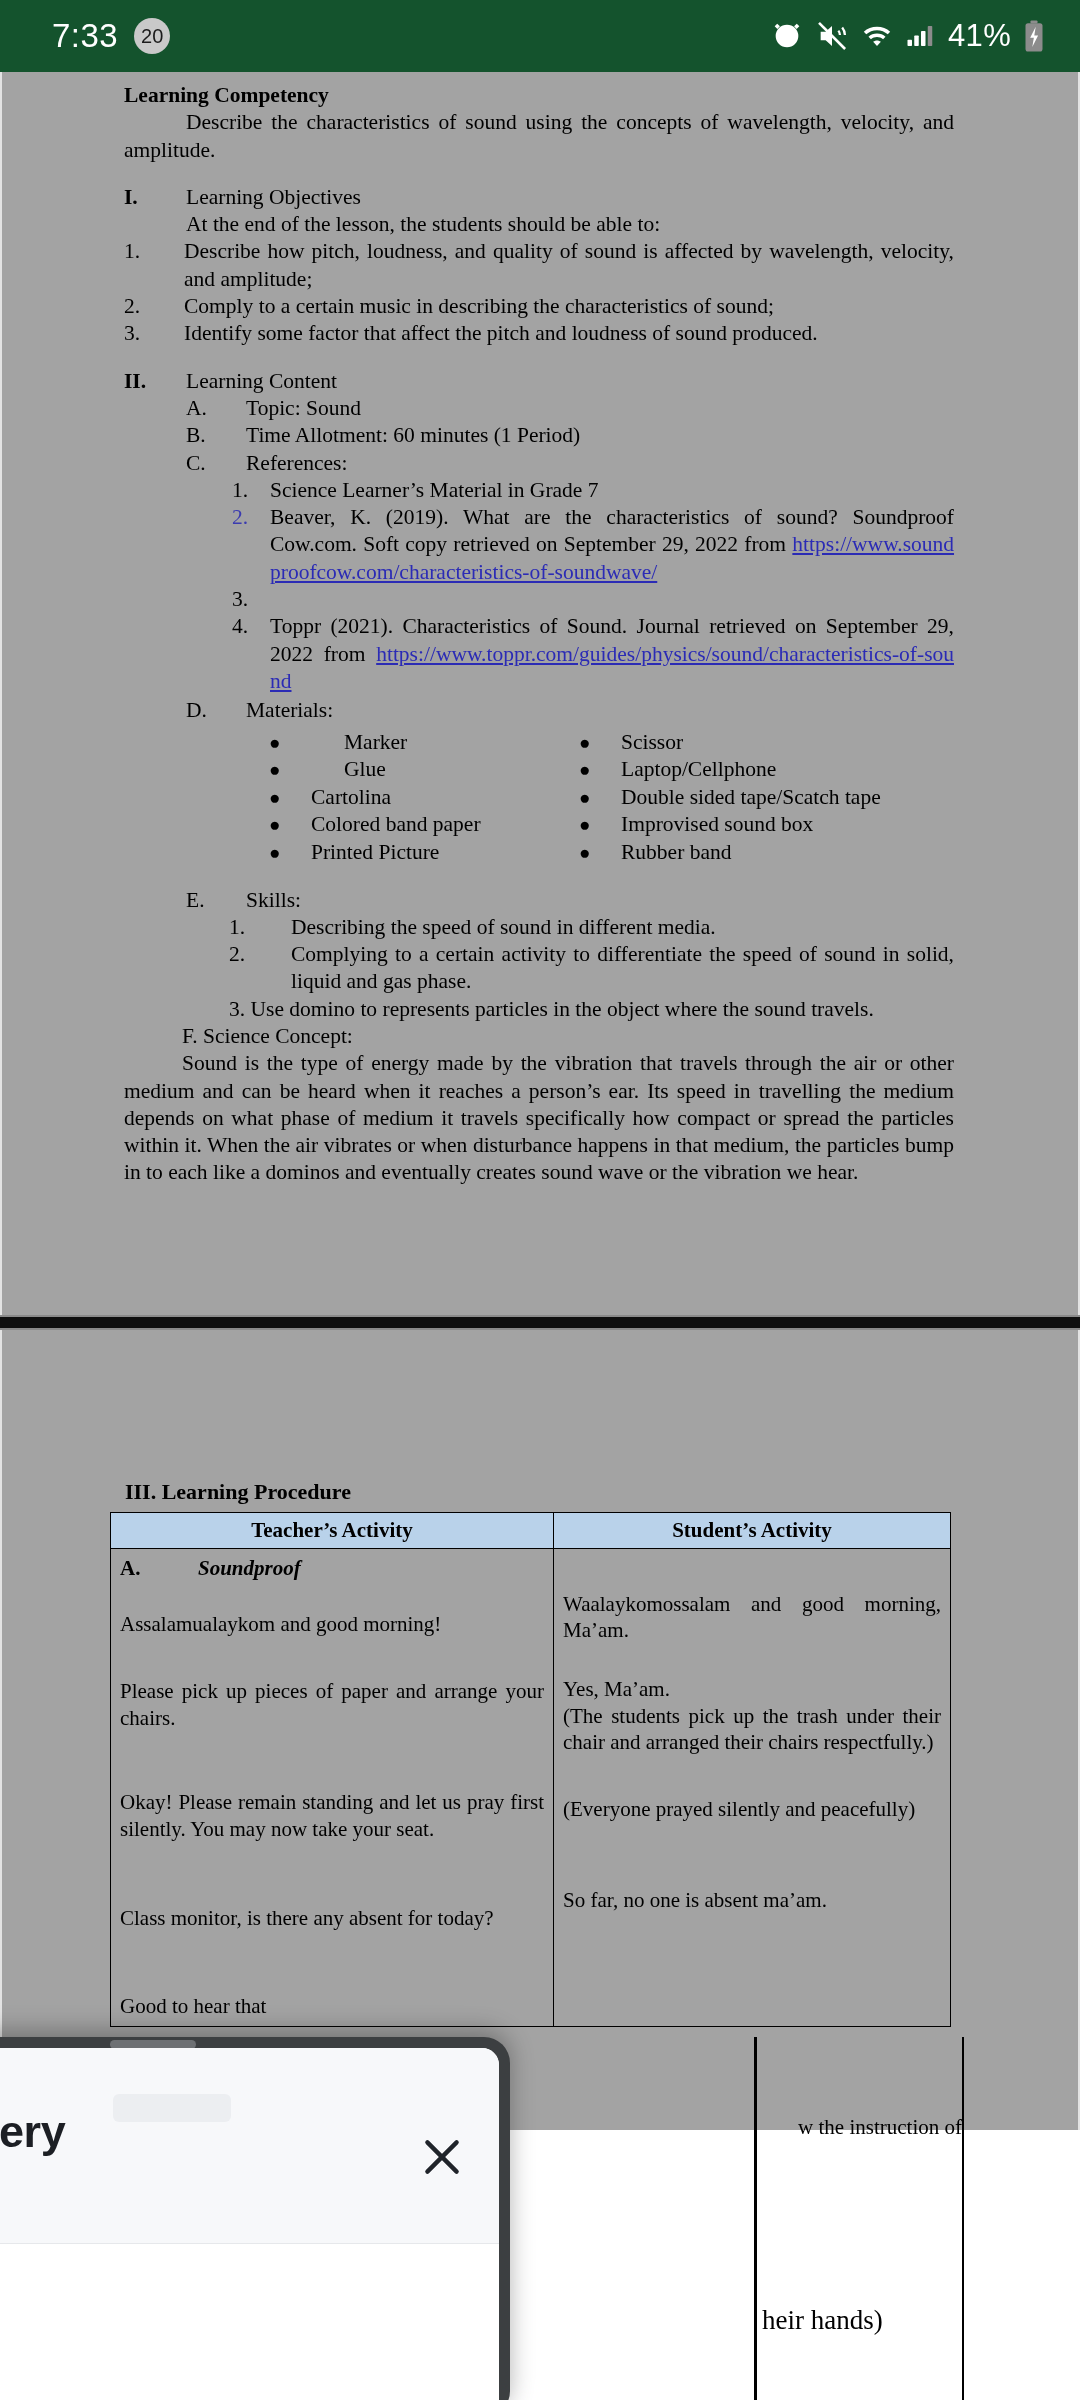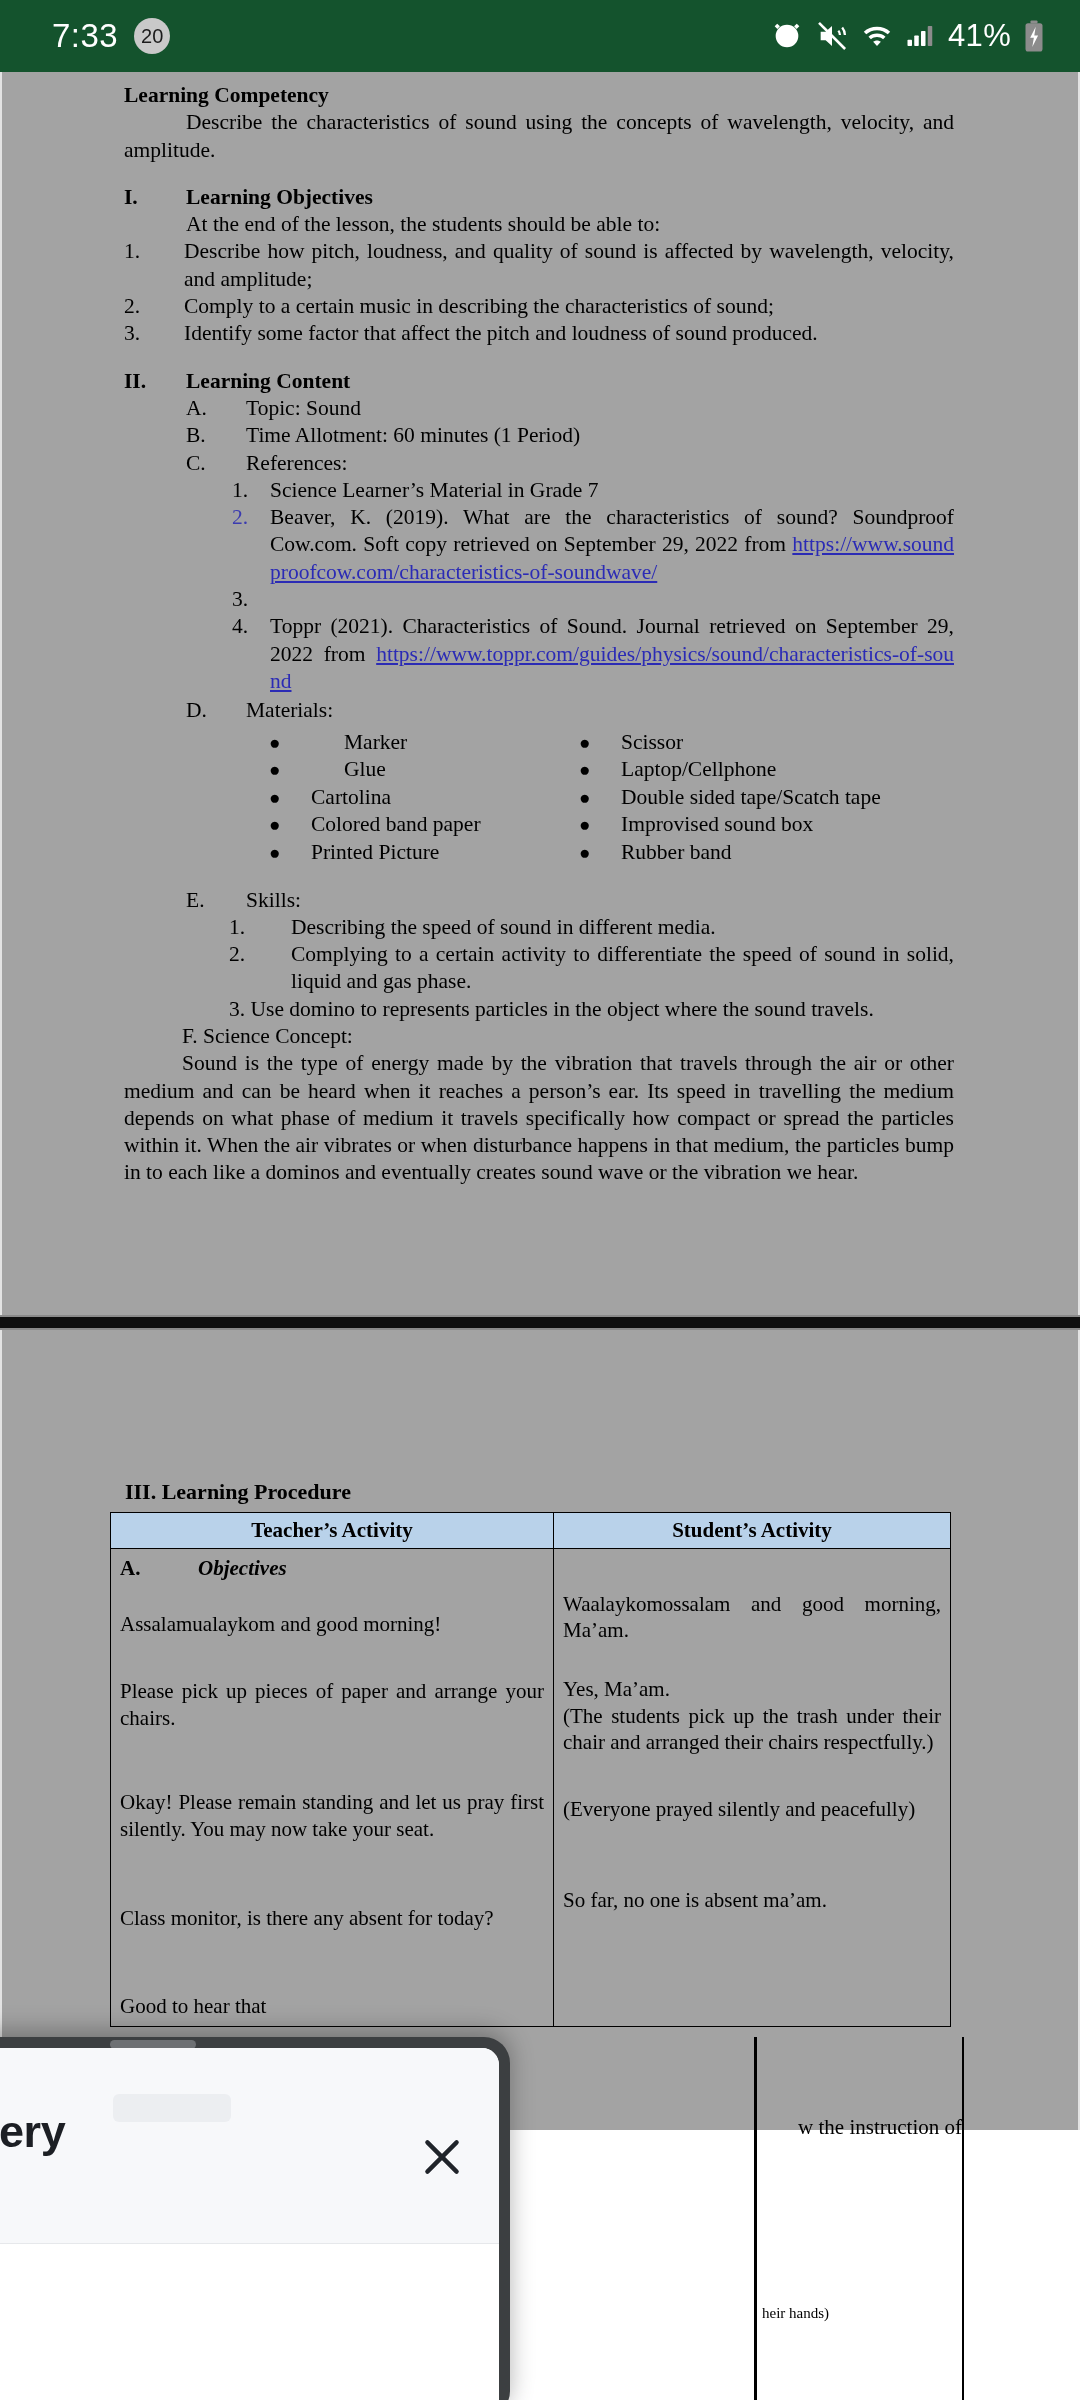"Learning Objectives" .romnum .t { font-weight: bold -> normal }
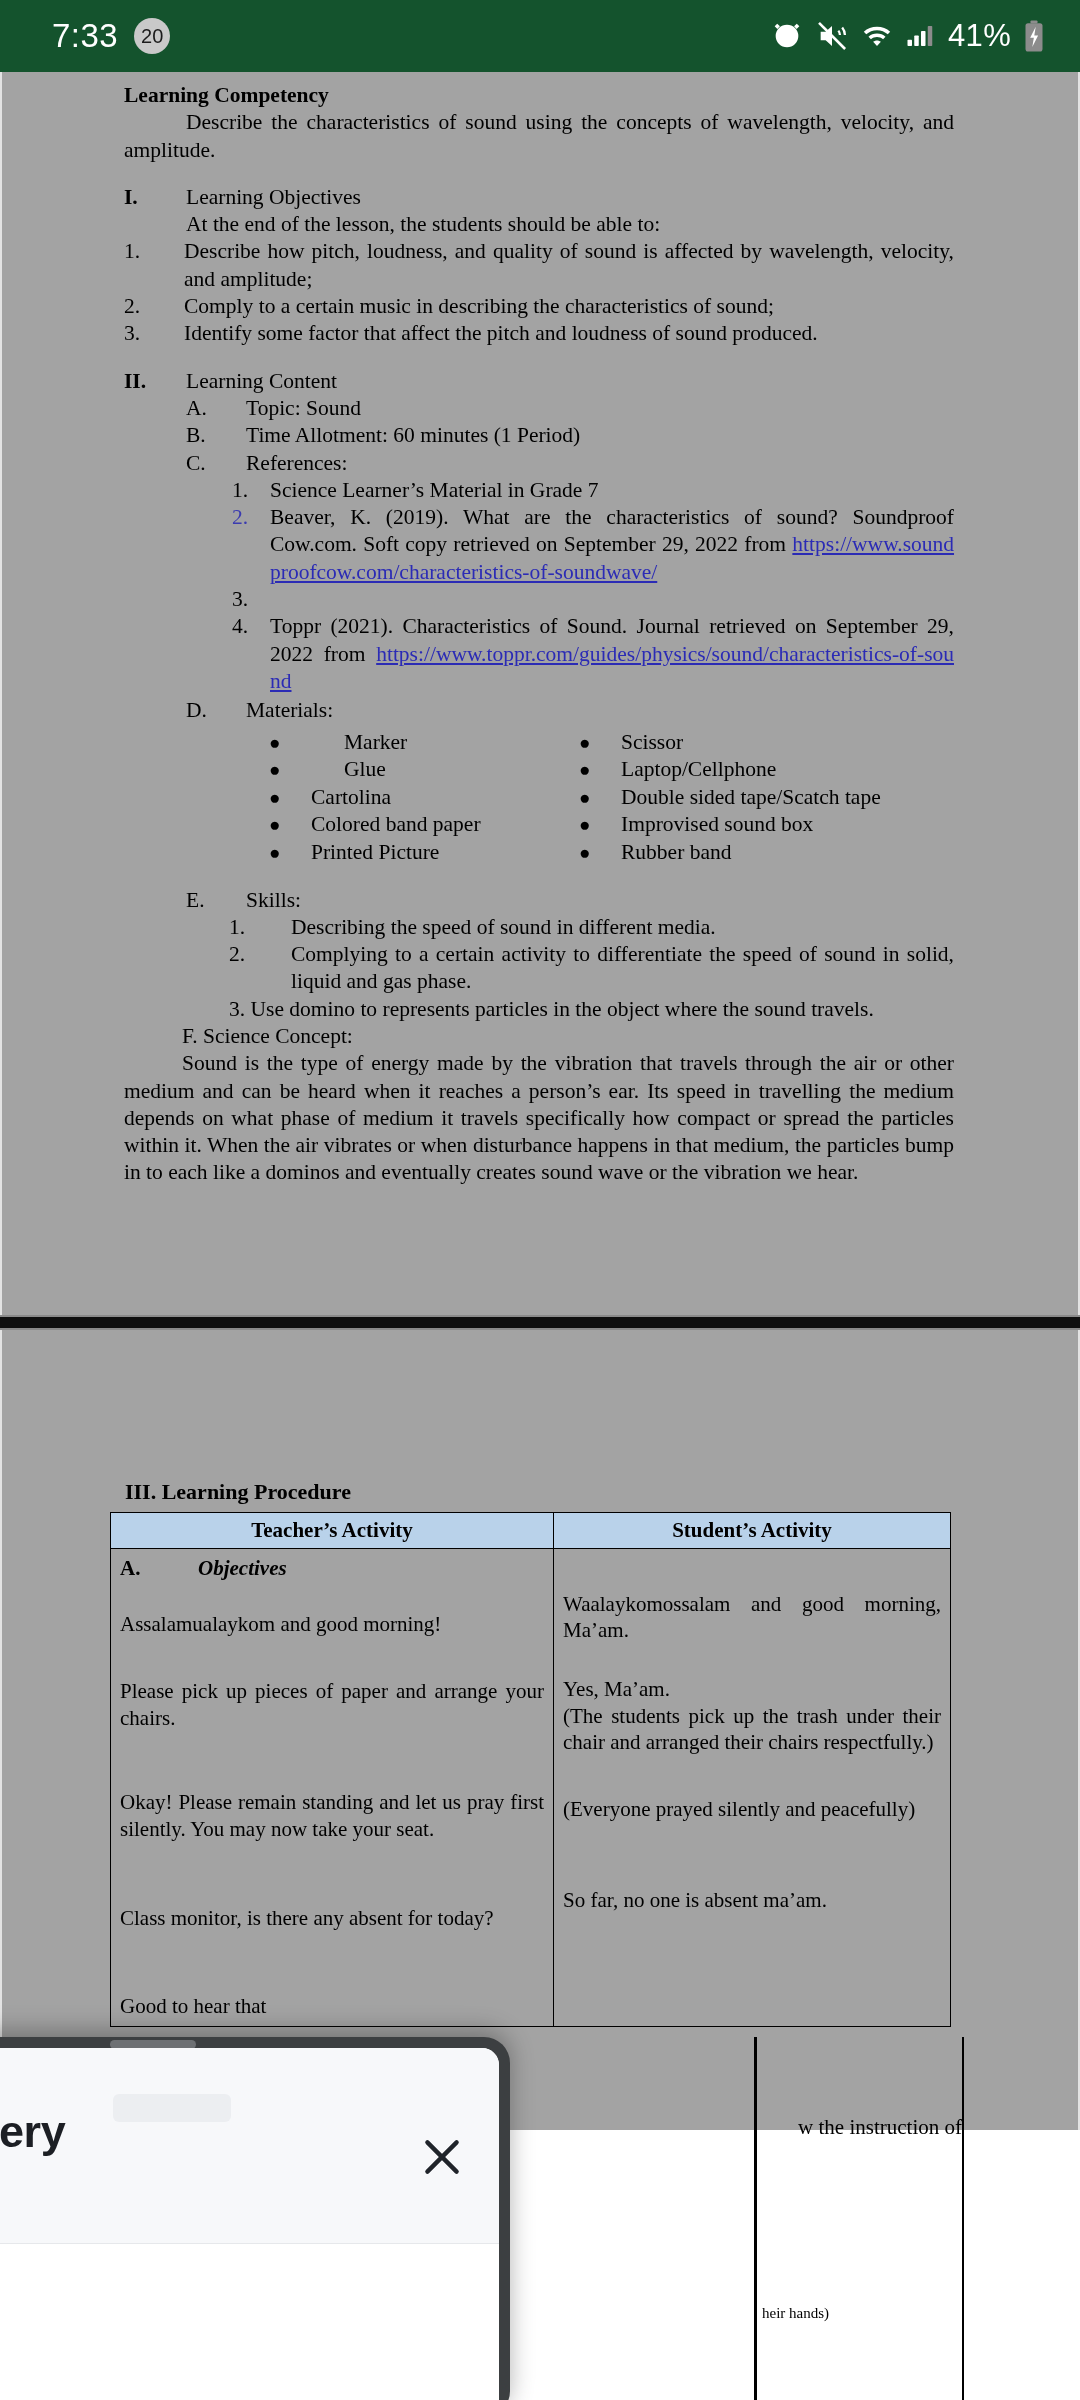"Objectives" span.ital { text: Objectives -> Soundproof }
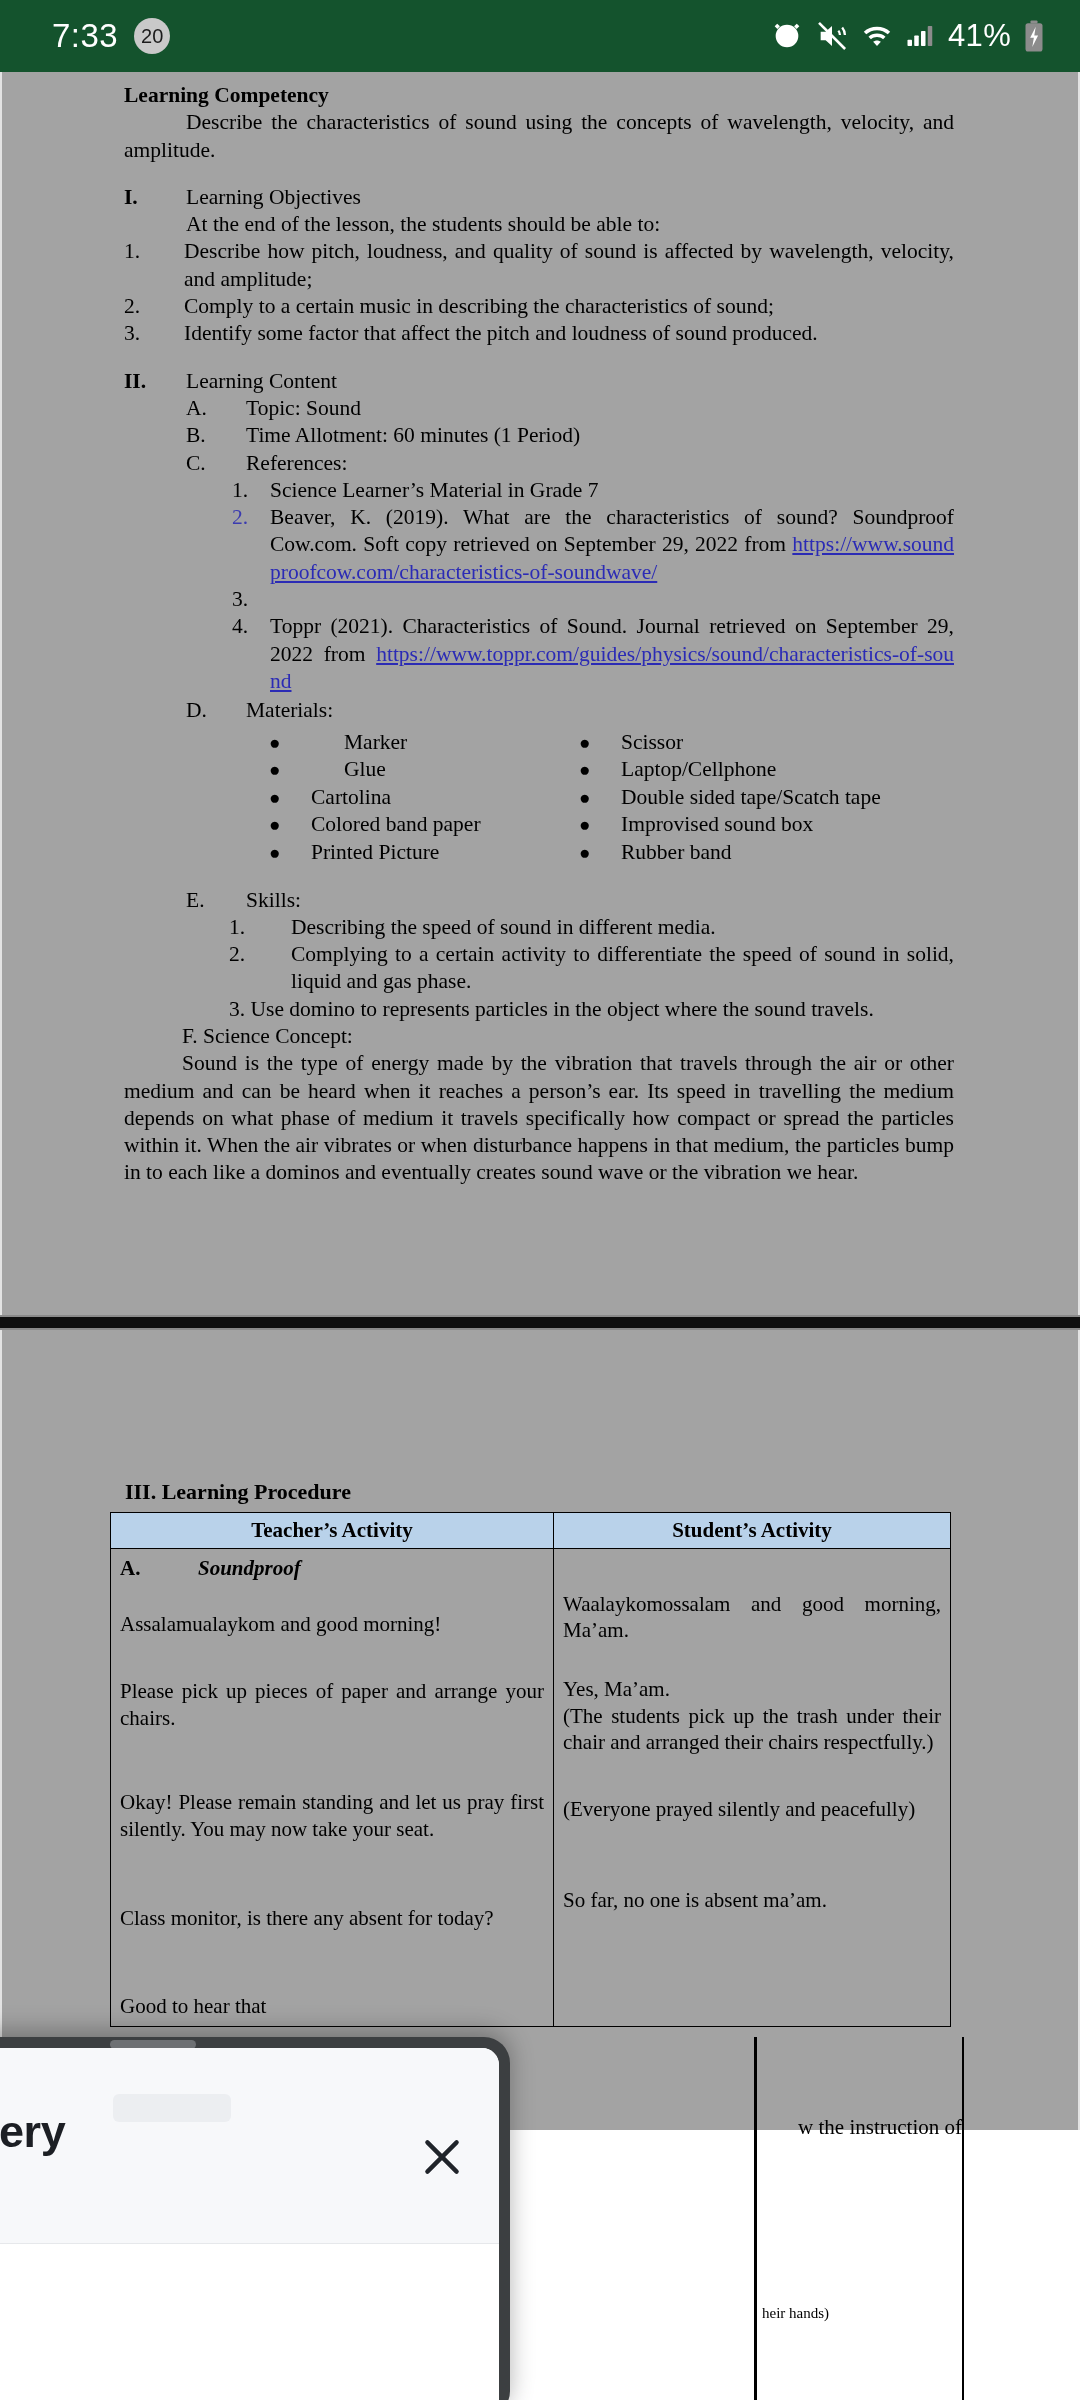"heir hands)" div { font-size: 15px -> 27px }
